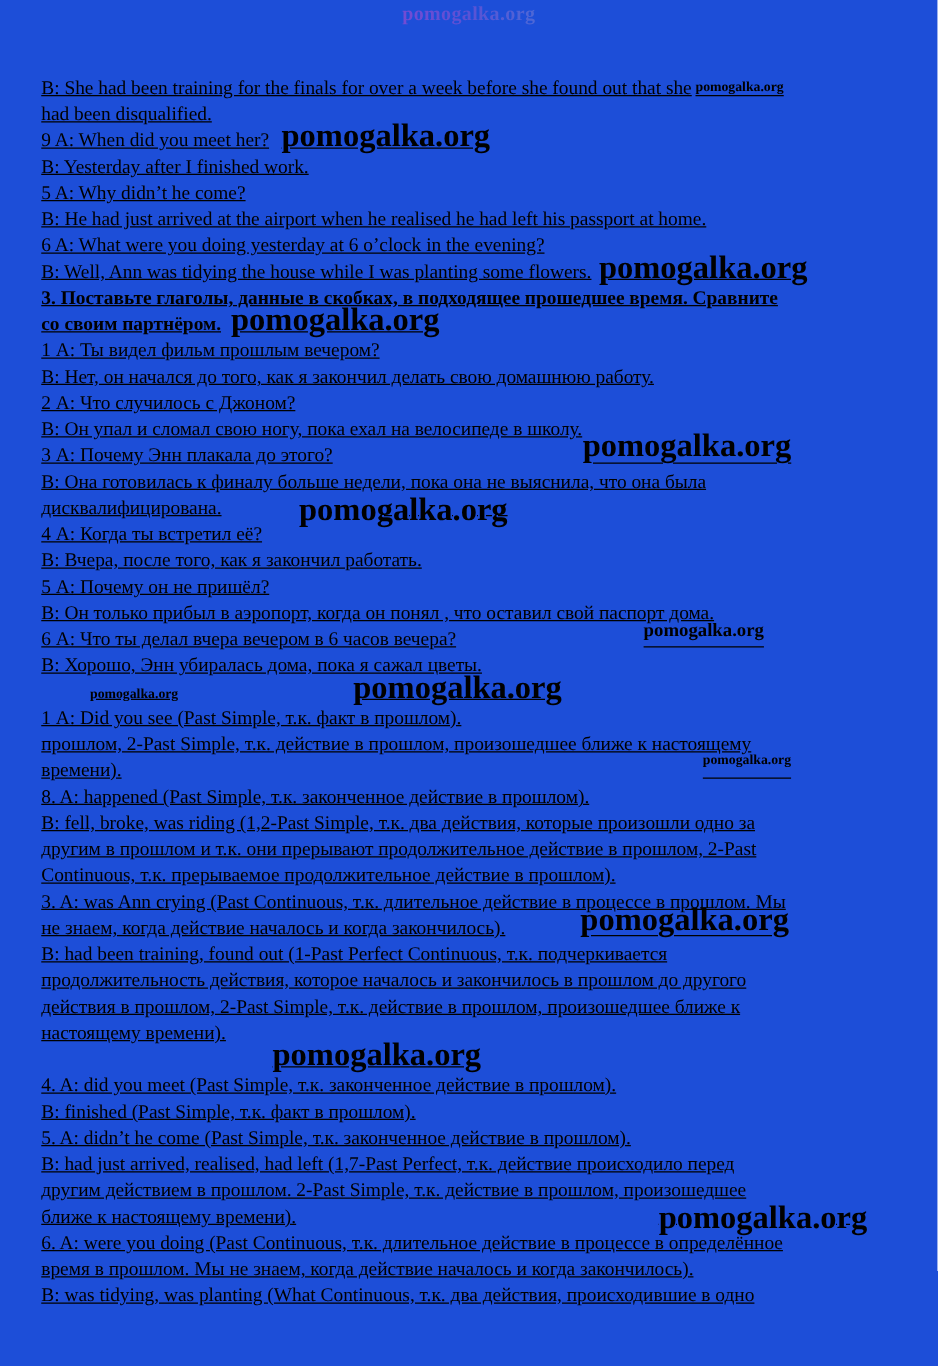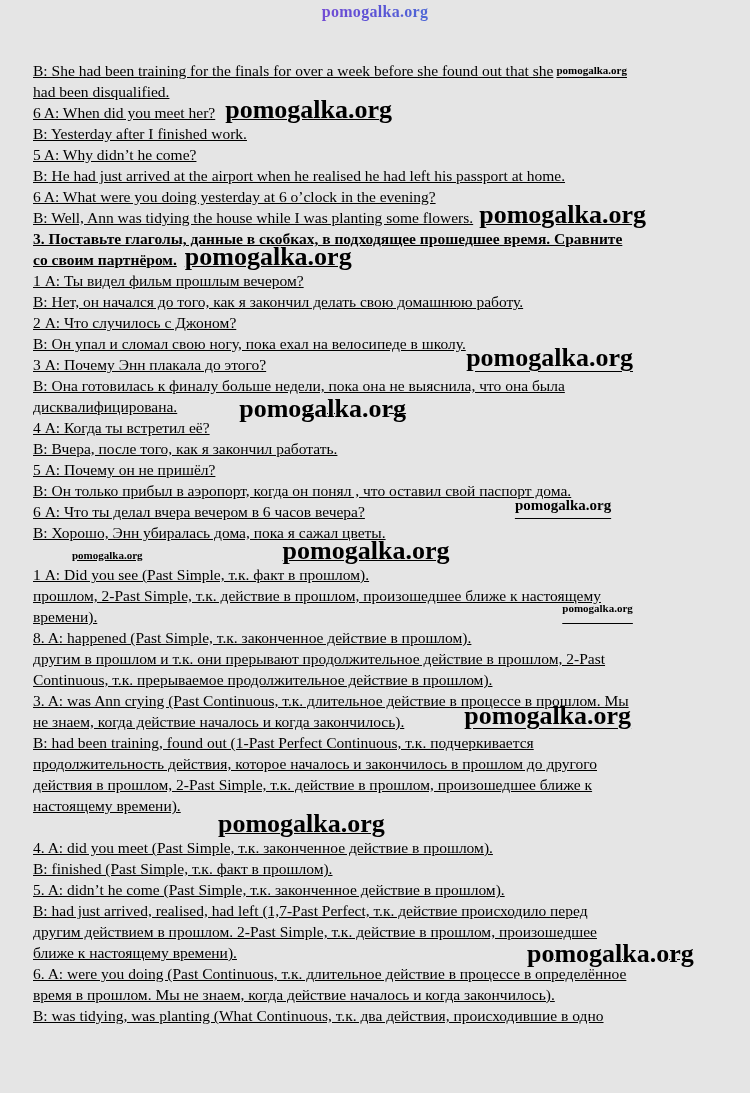"pomogalka.org" .page { background: #e5e5e5 -> #1d4ed8 }
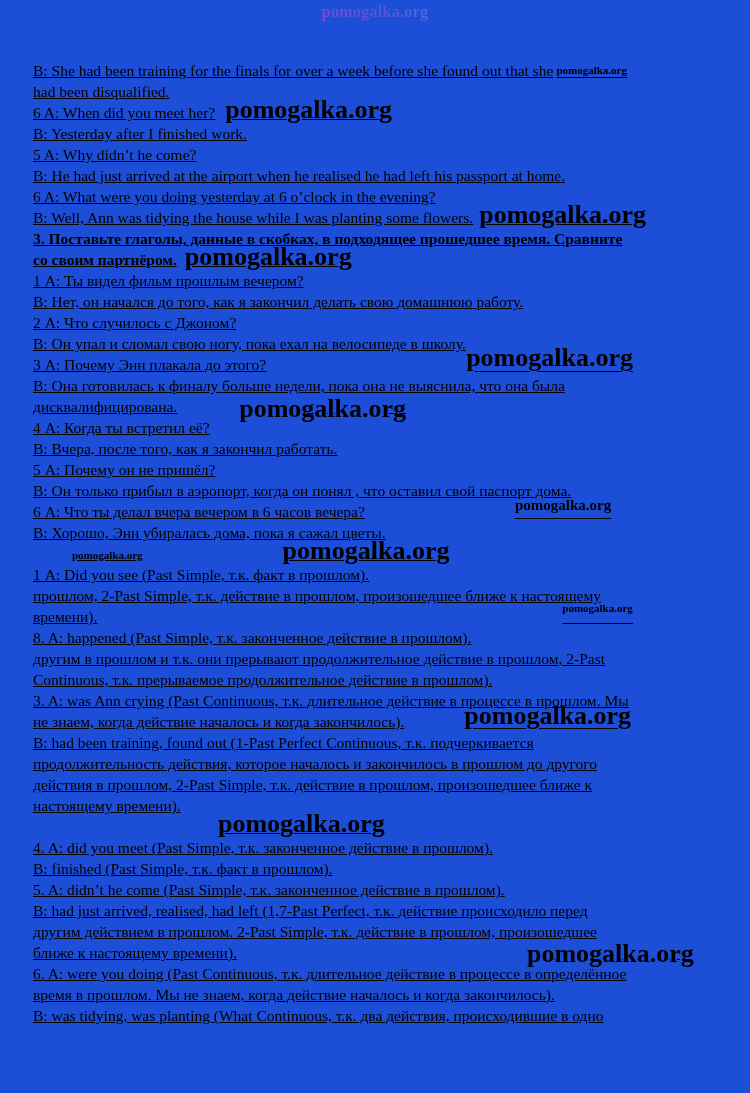"6 A: When did you" span { text: 6 -> 9 }
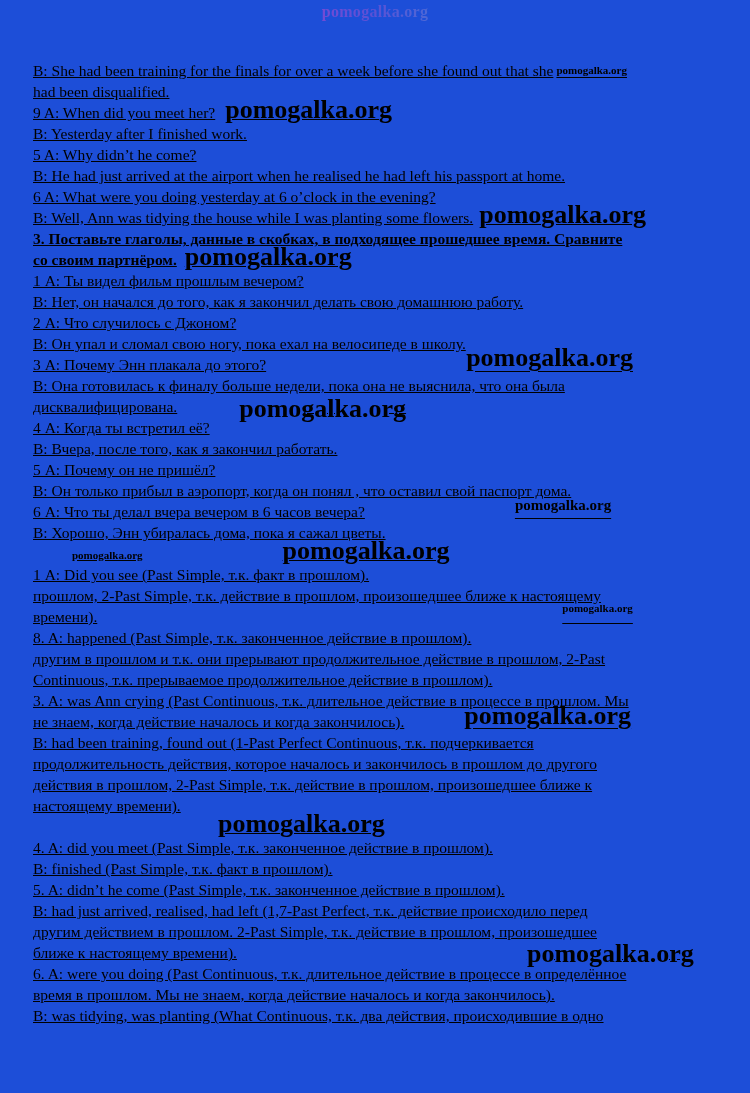"B: fell, broke, was riding" div.line { html: none -> <div><span>B: fell, broke, was riding (1,2-Past Simple, т.к. два действия, которые произошли одно за</span></div> }
